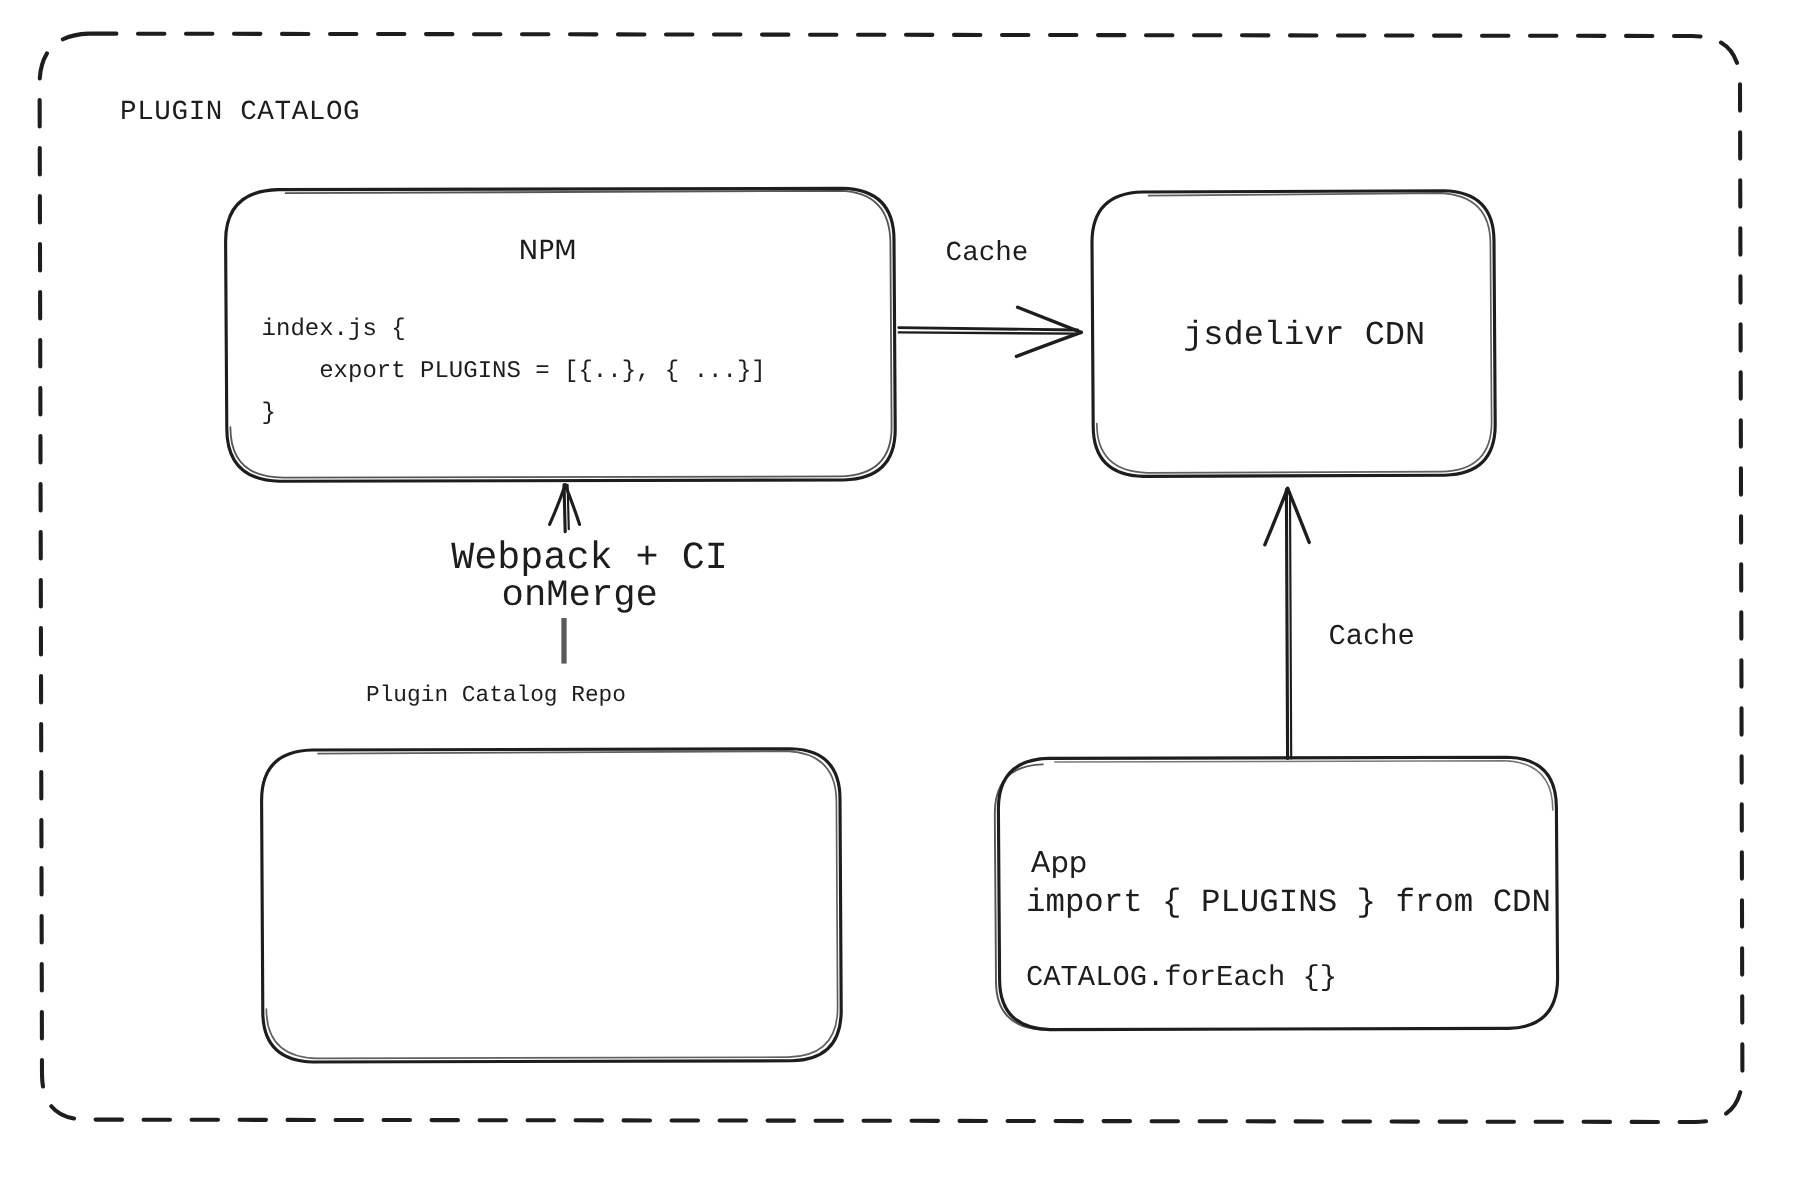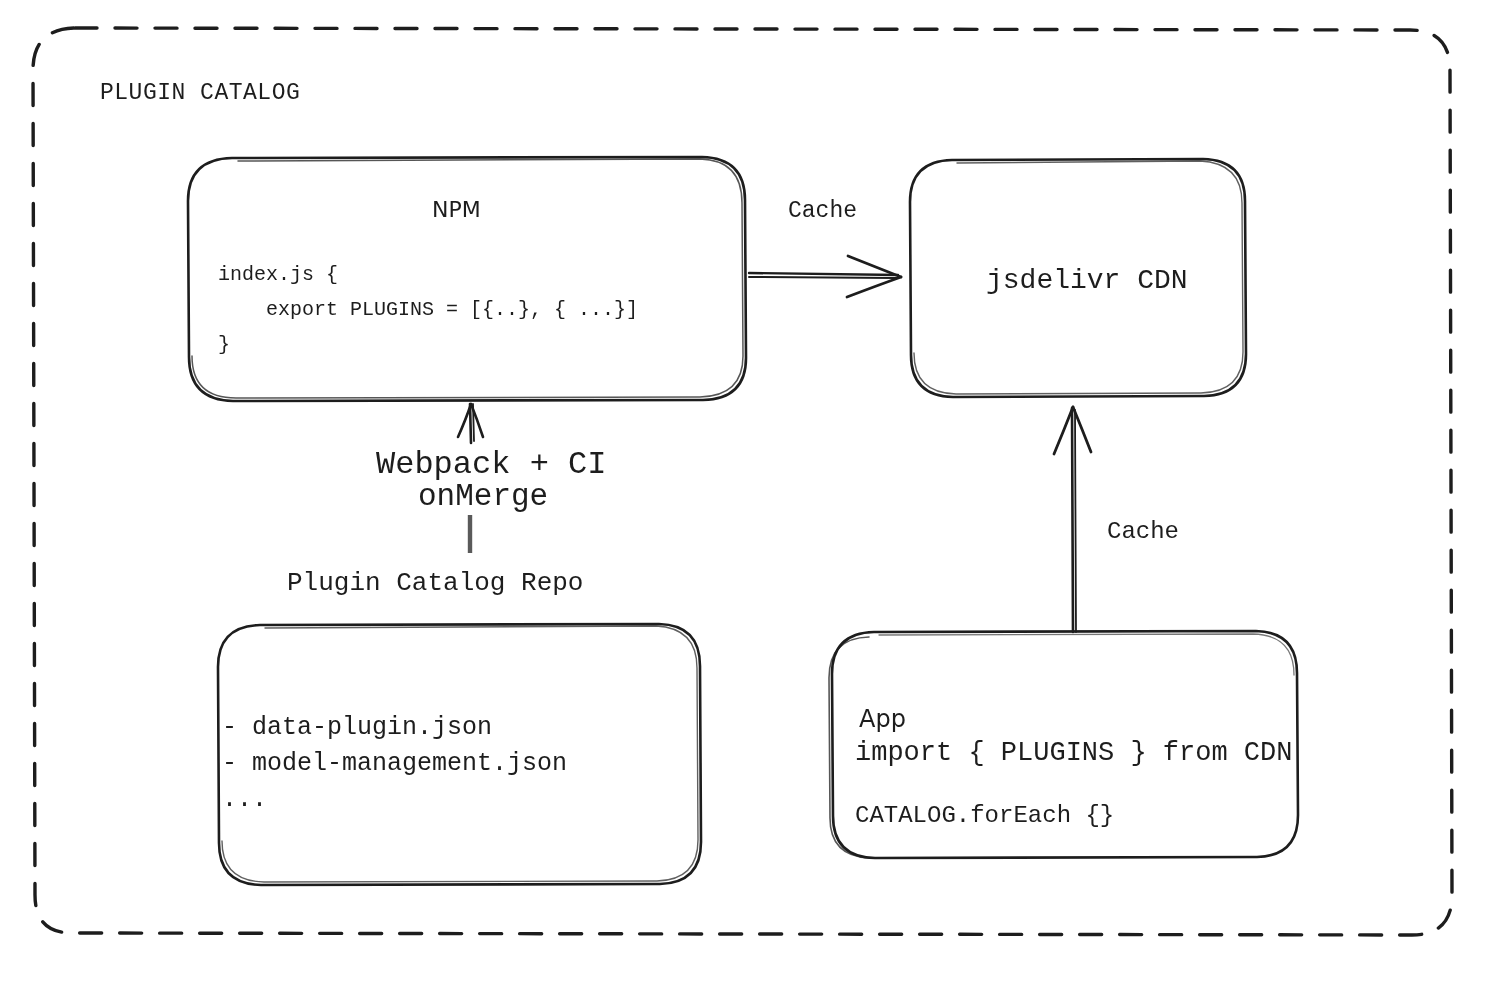"Plugin Catalog Repo" #repo-label { font-size: 26px -> 19px; left: 287px -> 305px }
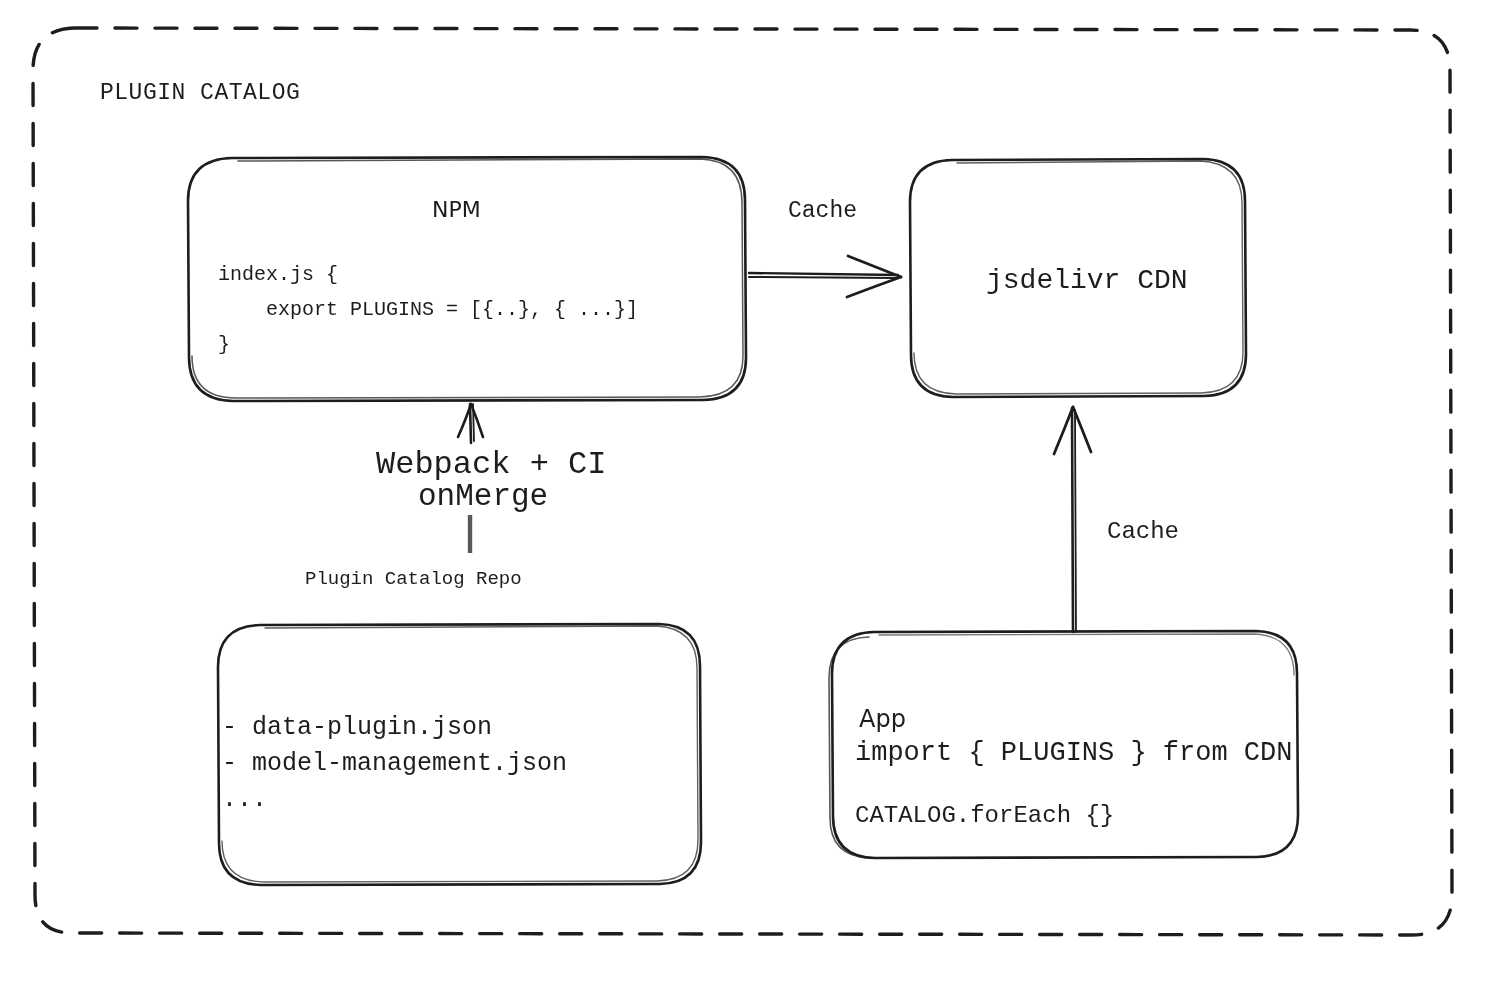"- data-plugin.json" div.txt { html: <div>- data-plugin.json - model-management.json ...</div> -> none }
